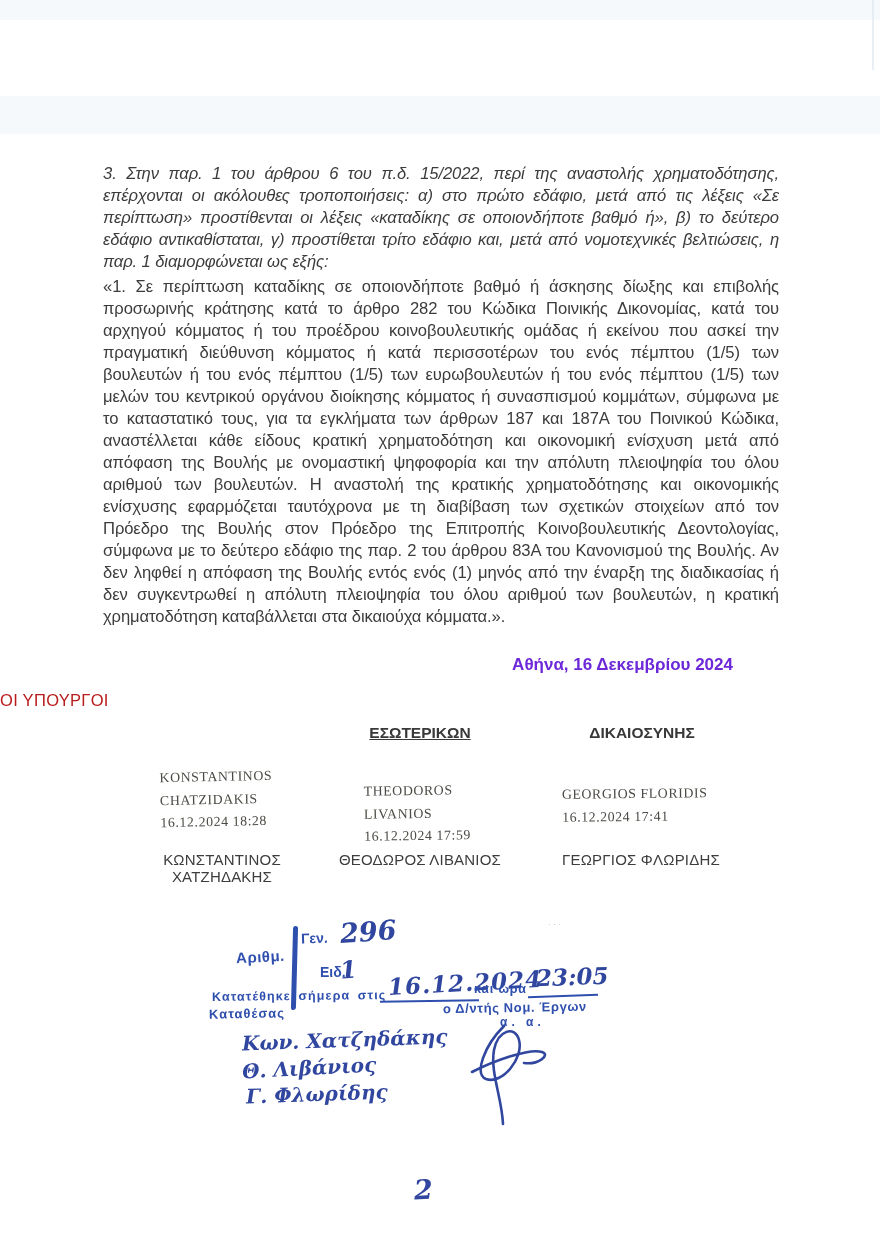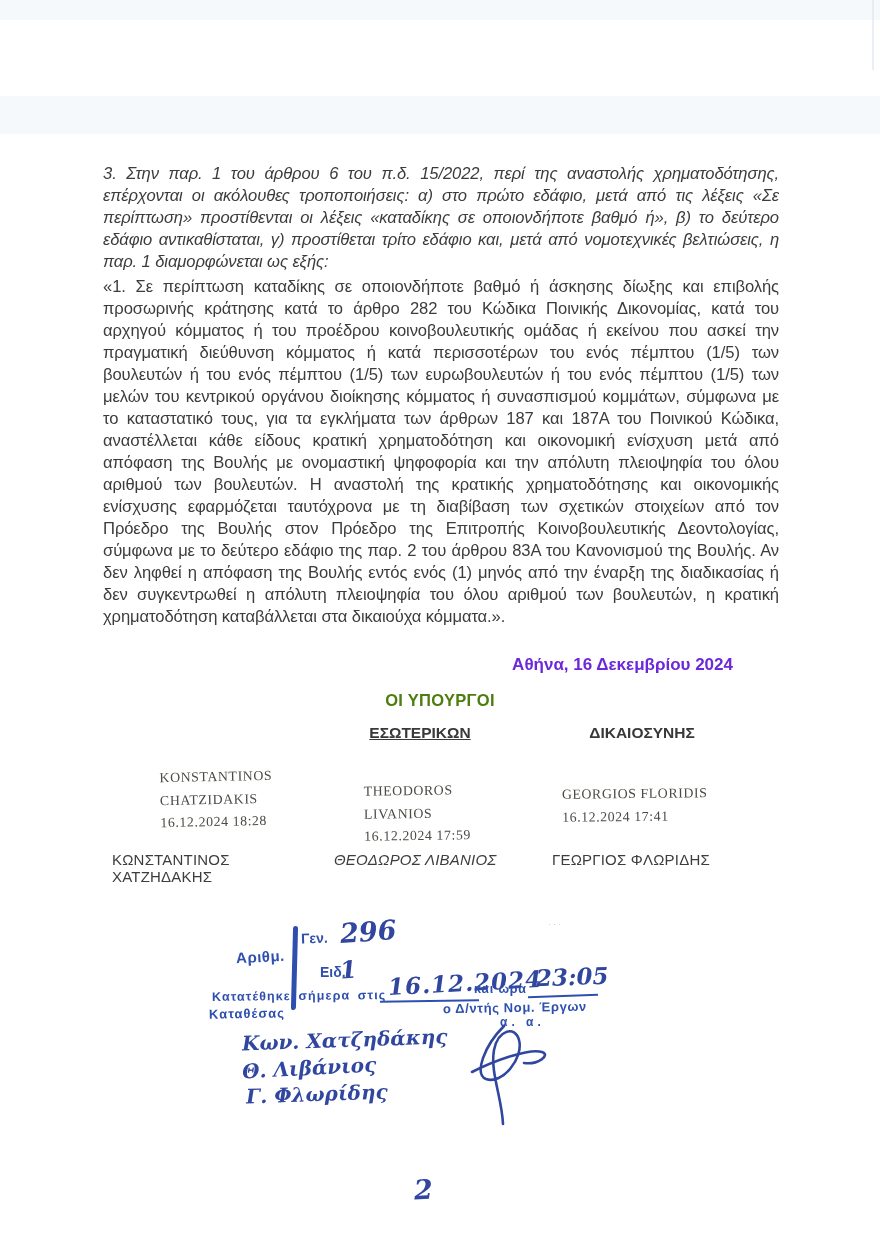"ΟΙ ΥΠΟΥΡΓΟΙ" .ministers-heading { color: #4d7c0f -> #b91c1c; font-weight: bold -> normal; text-align: center -> none }
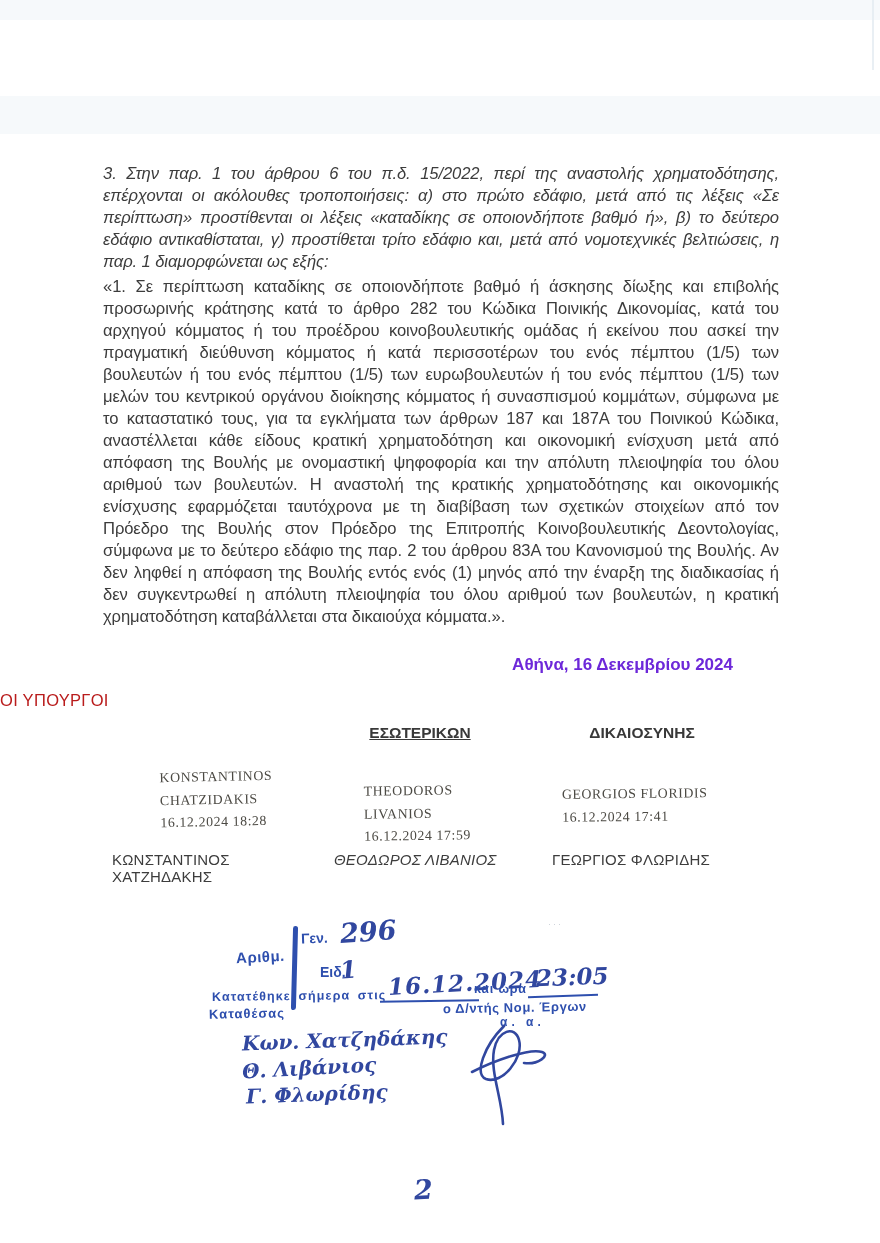"ΚΩΝΣΤΑΝΤΙΝΟΣ ΧΑΤΖΗΔΑΚΗΣ" .printed-name { text-align: left -> center }
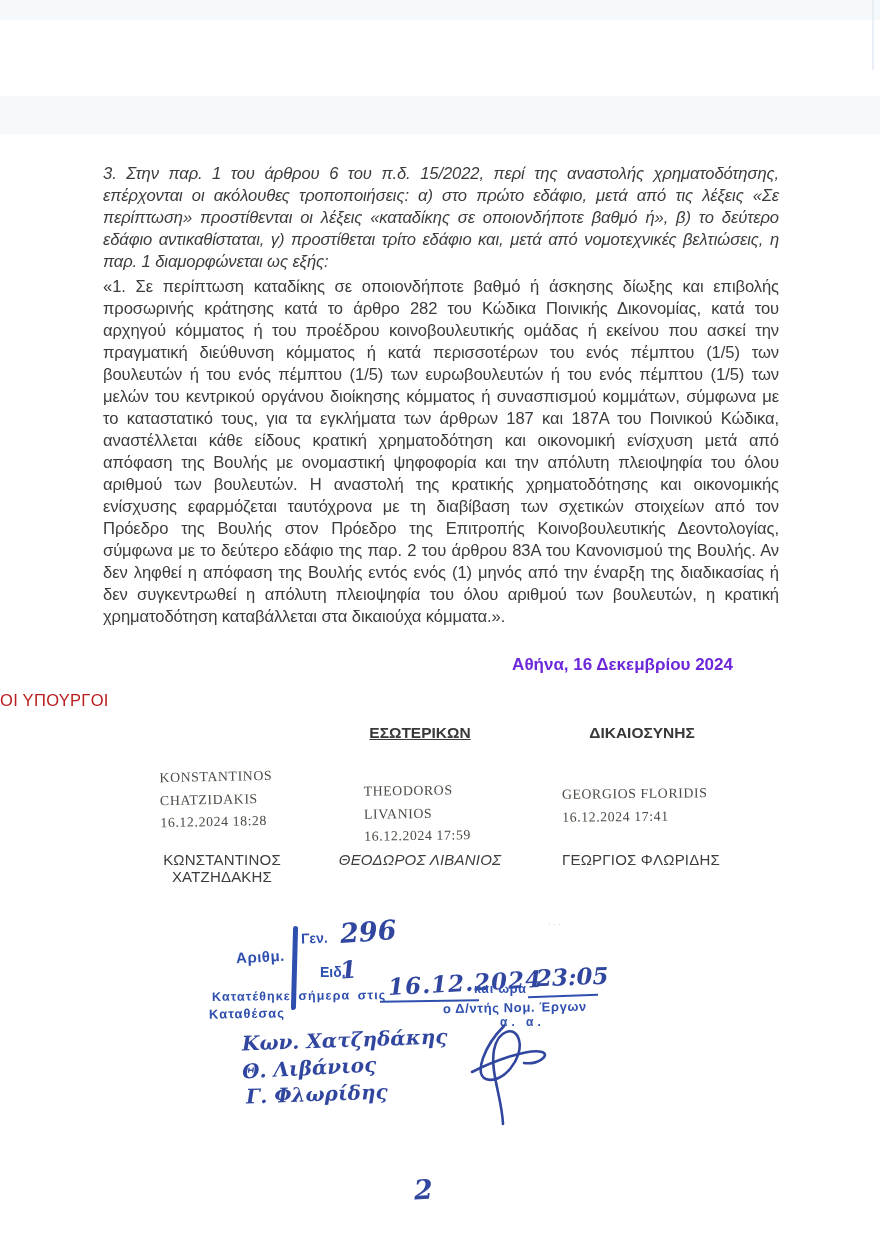"ΘΕΟΔΩΡΟΣ ΛΙΒΑΝΙΟΣ" .printed-name.c2 { font-style: italic -> none }
